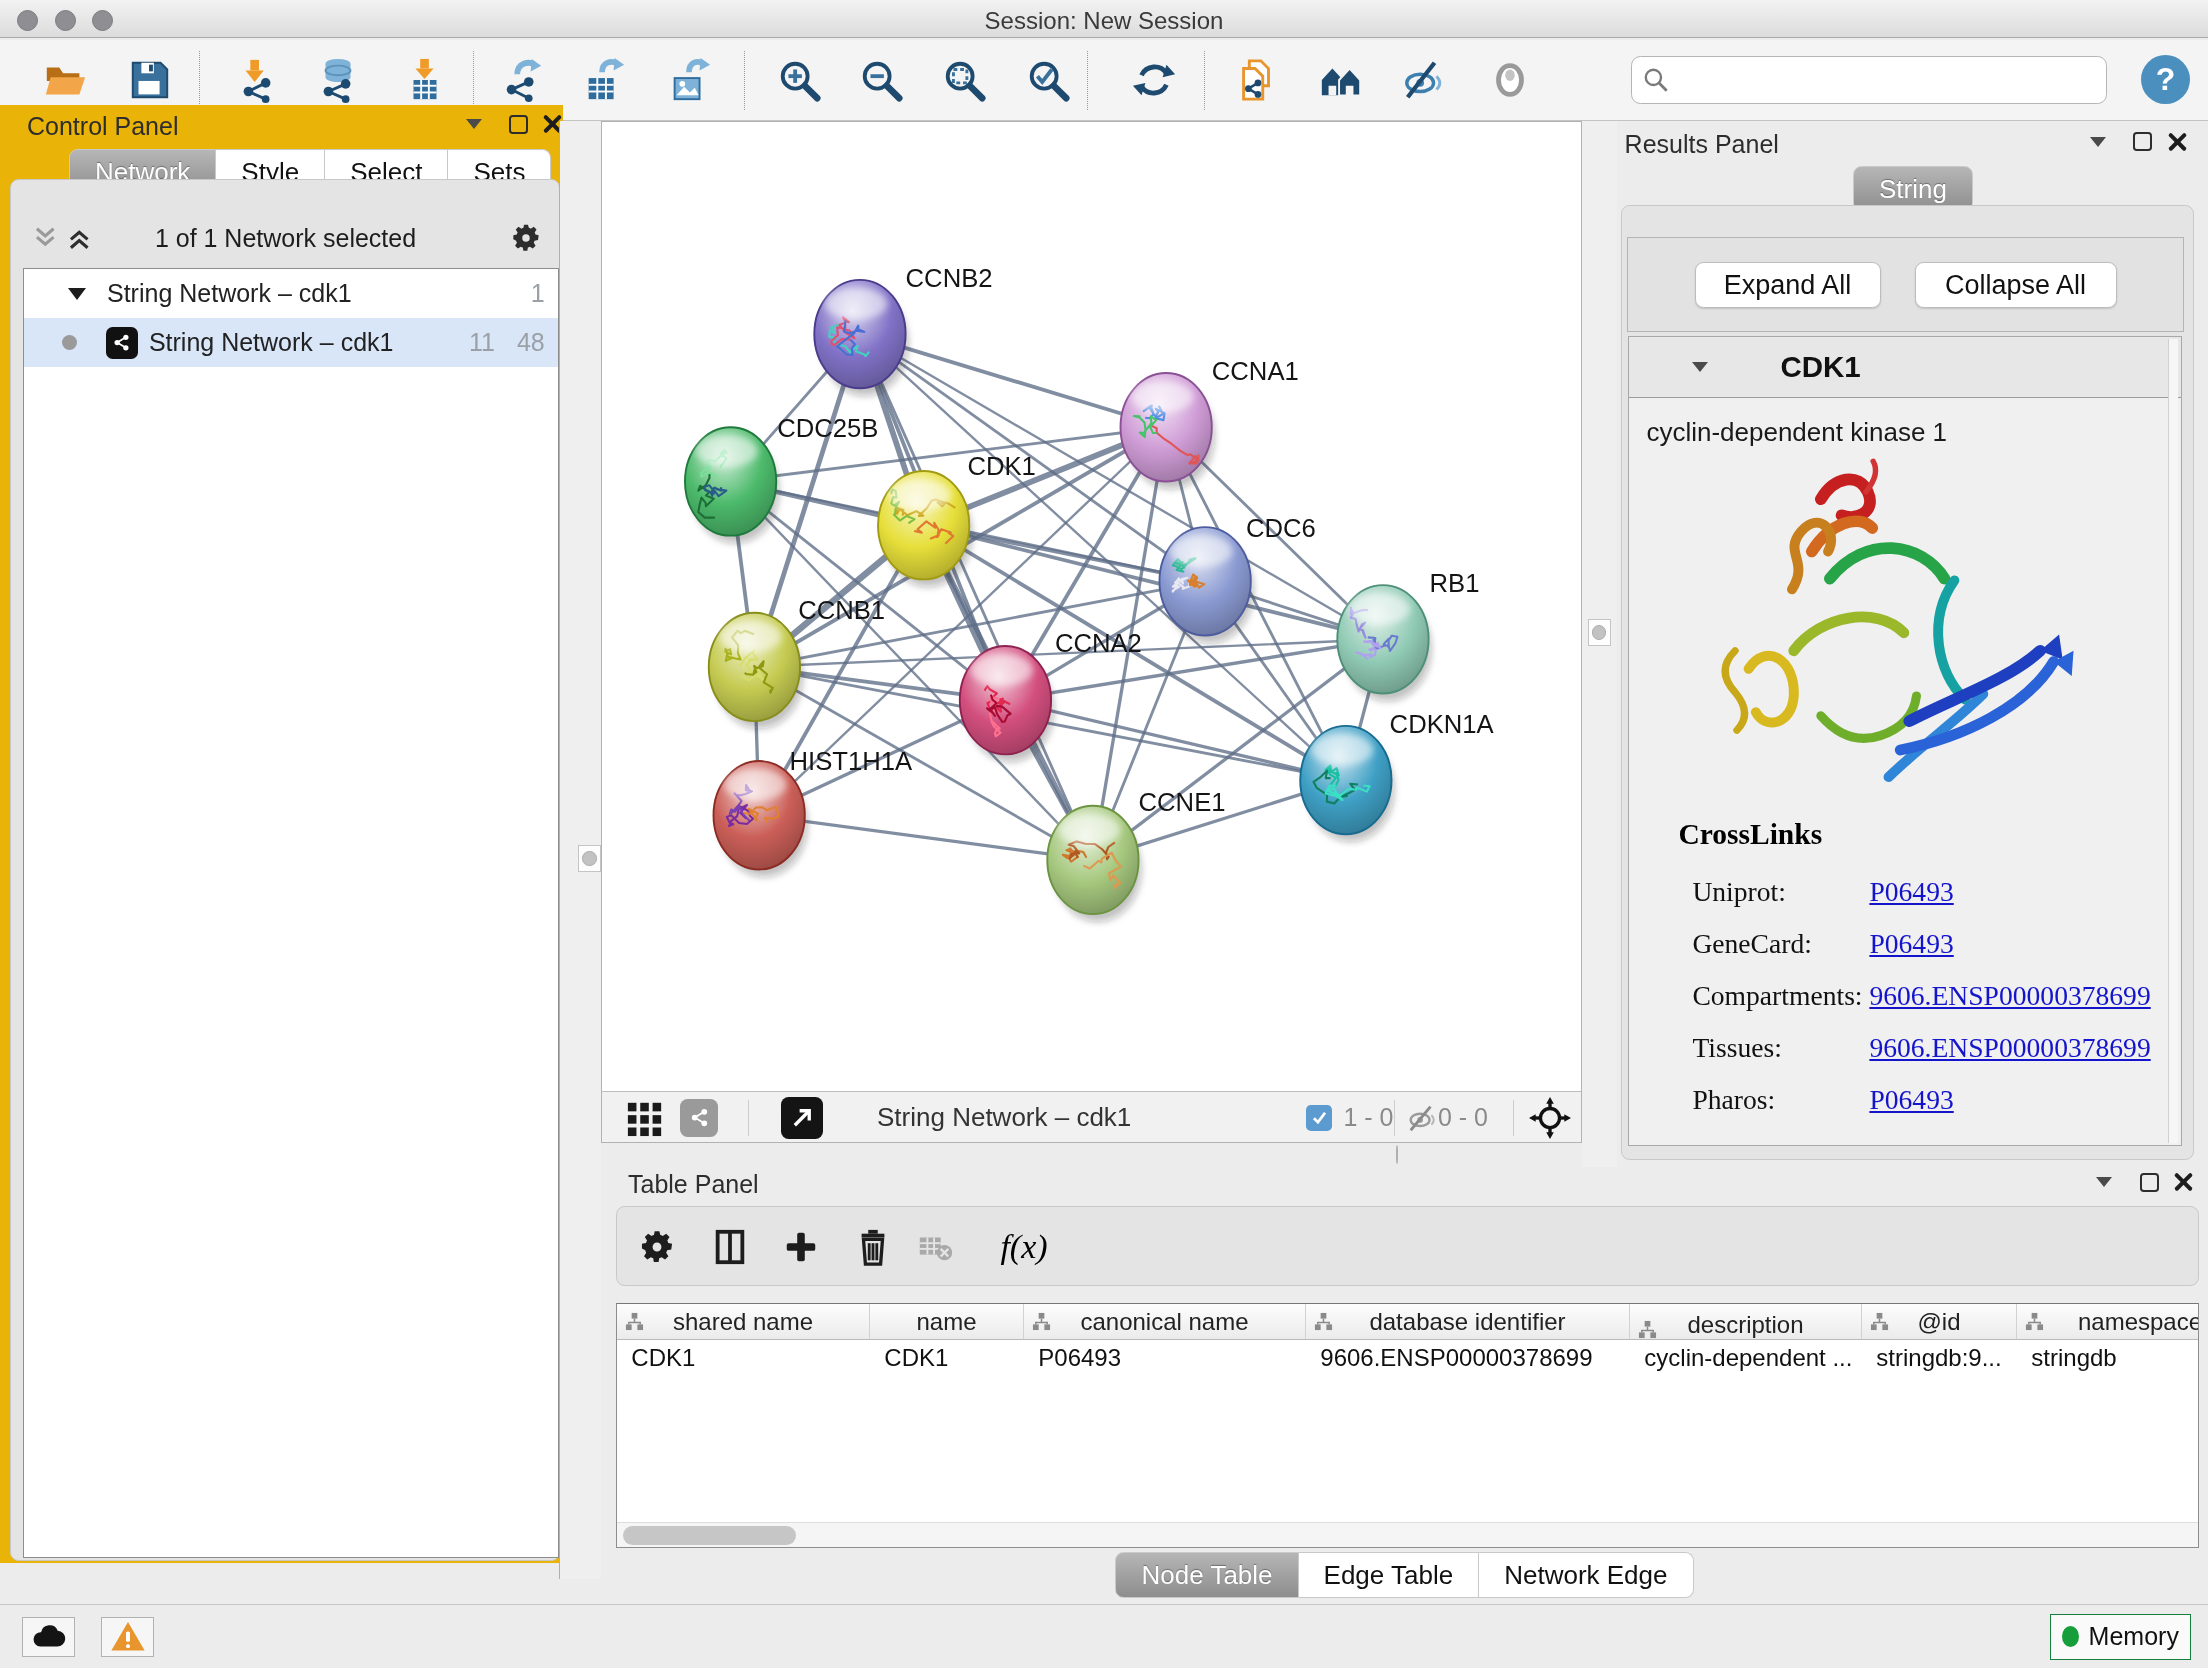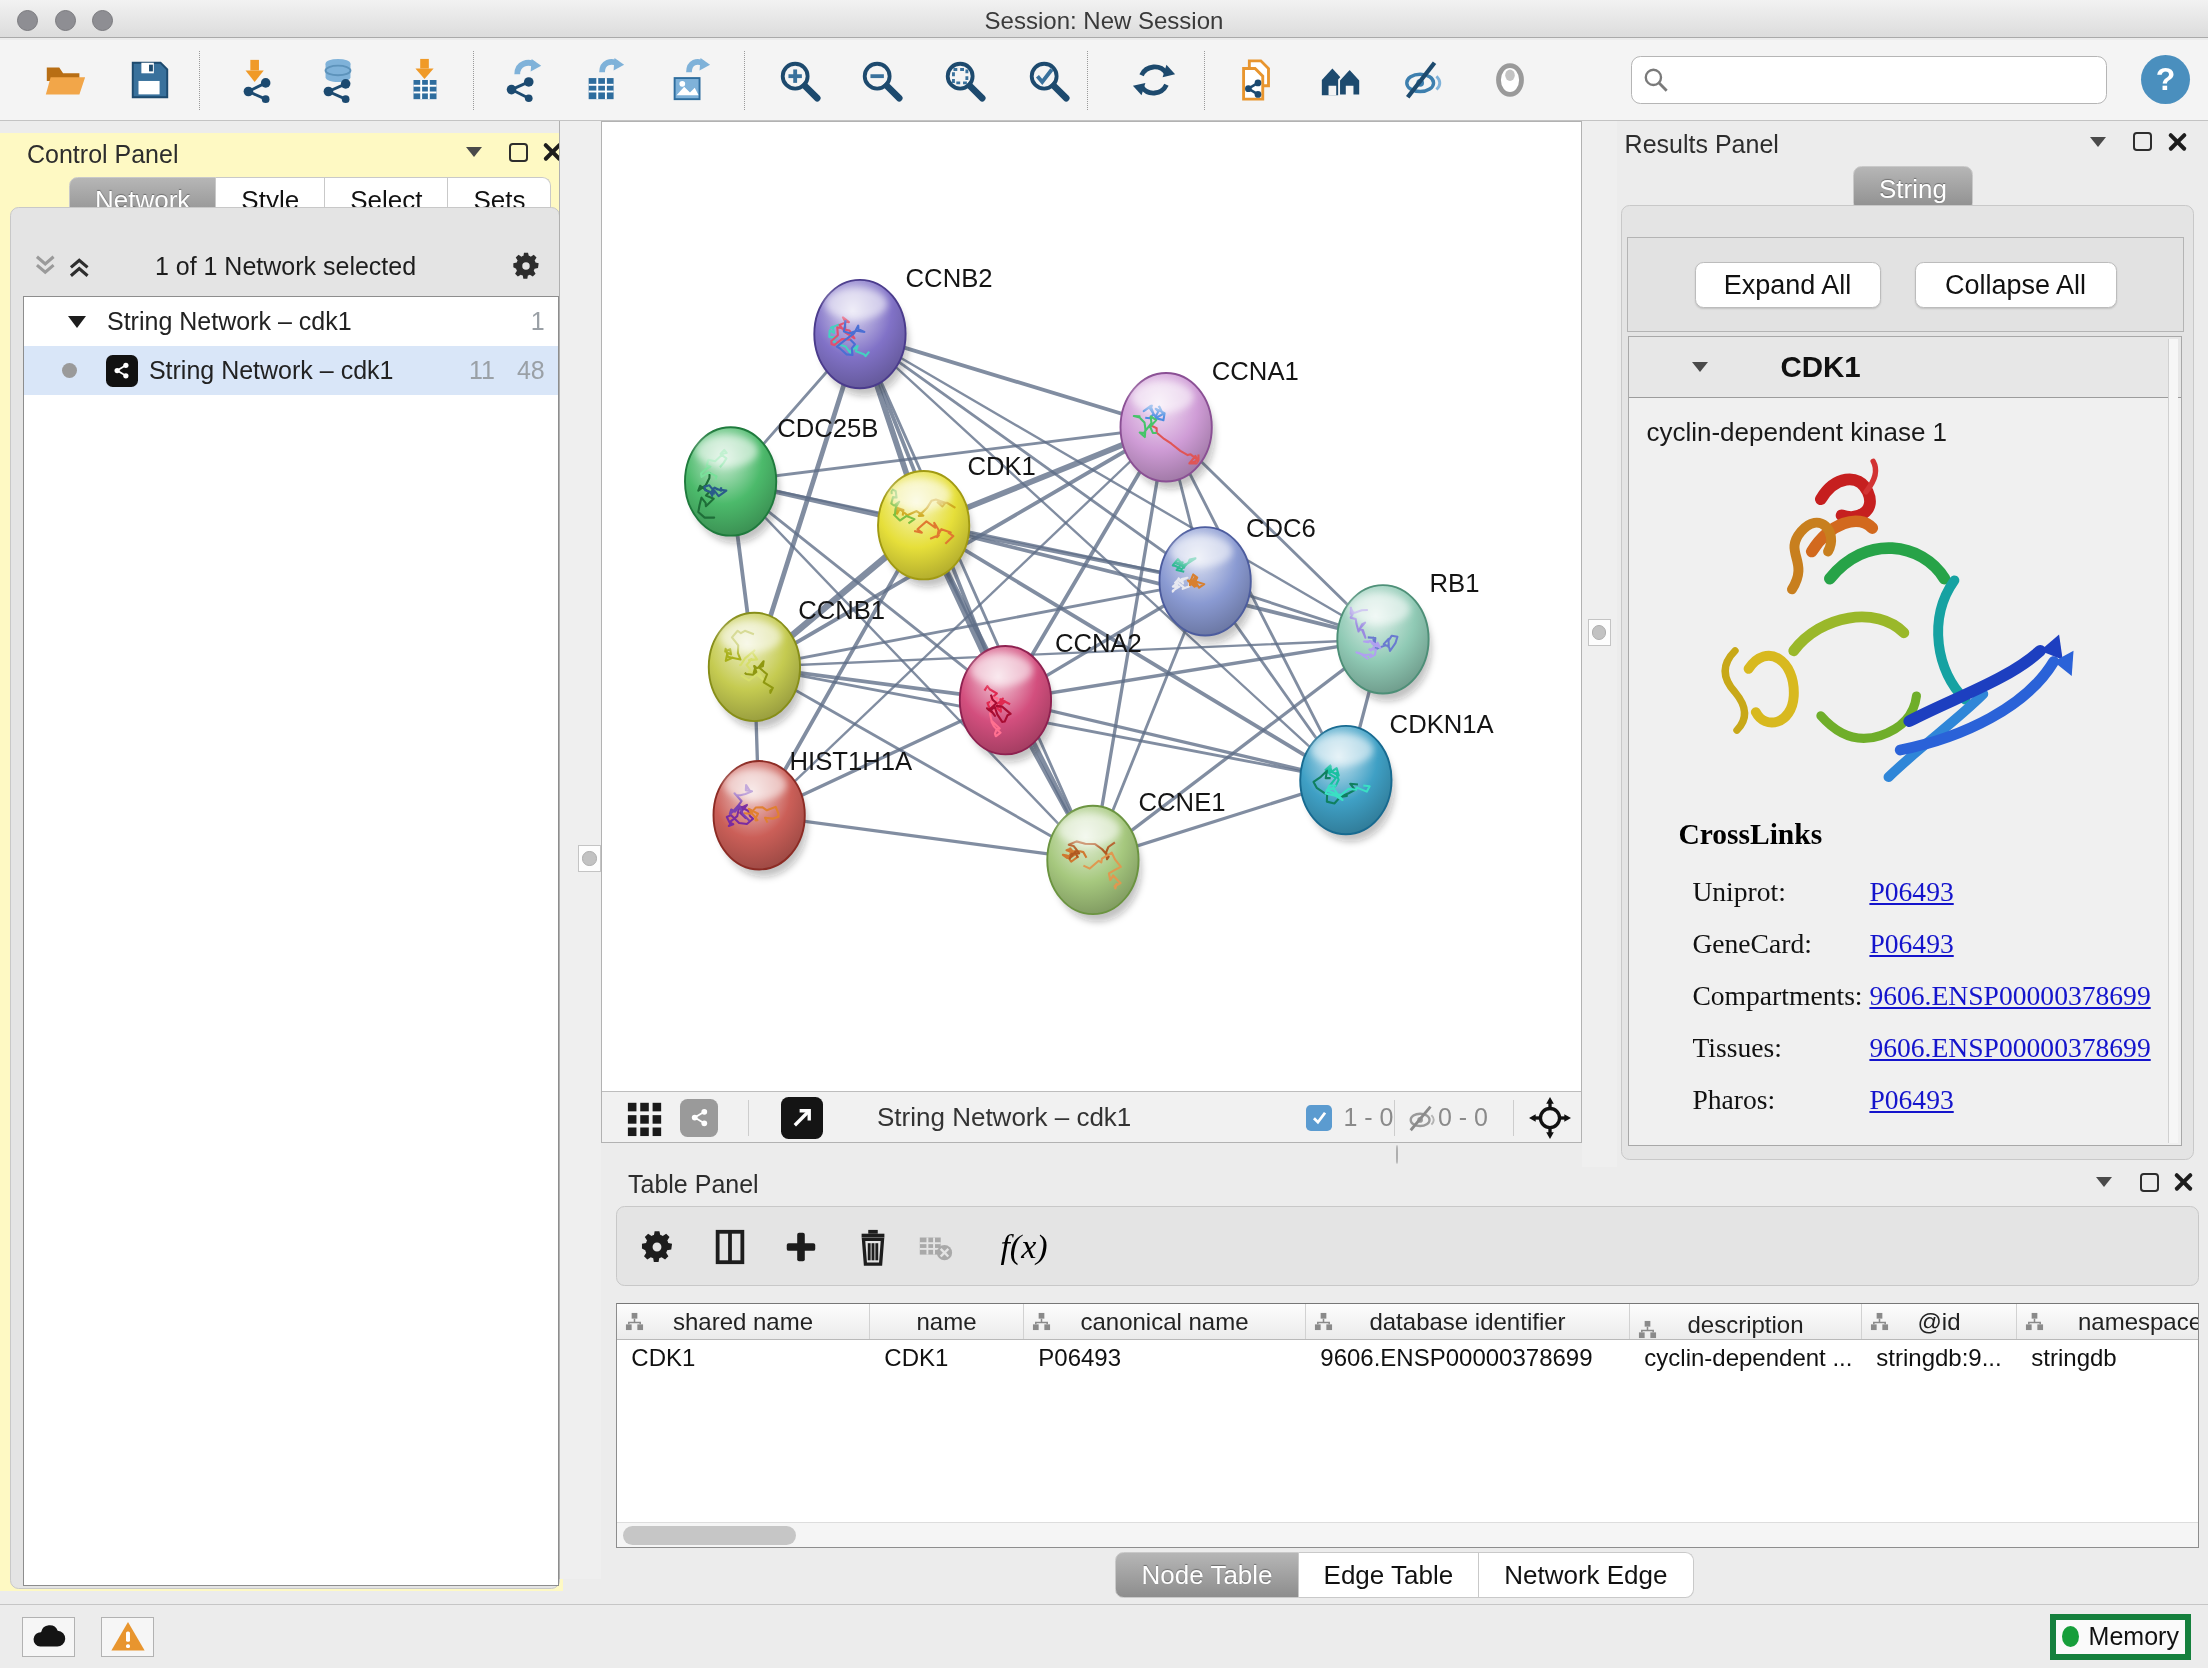"Control Panel" .control-panel { background: #fef9c3 -> #eab308; top: 133px -> 105px }
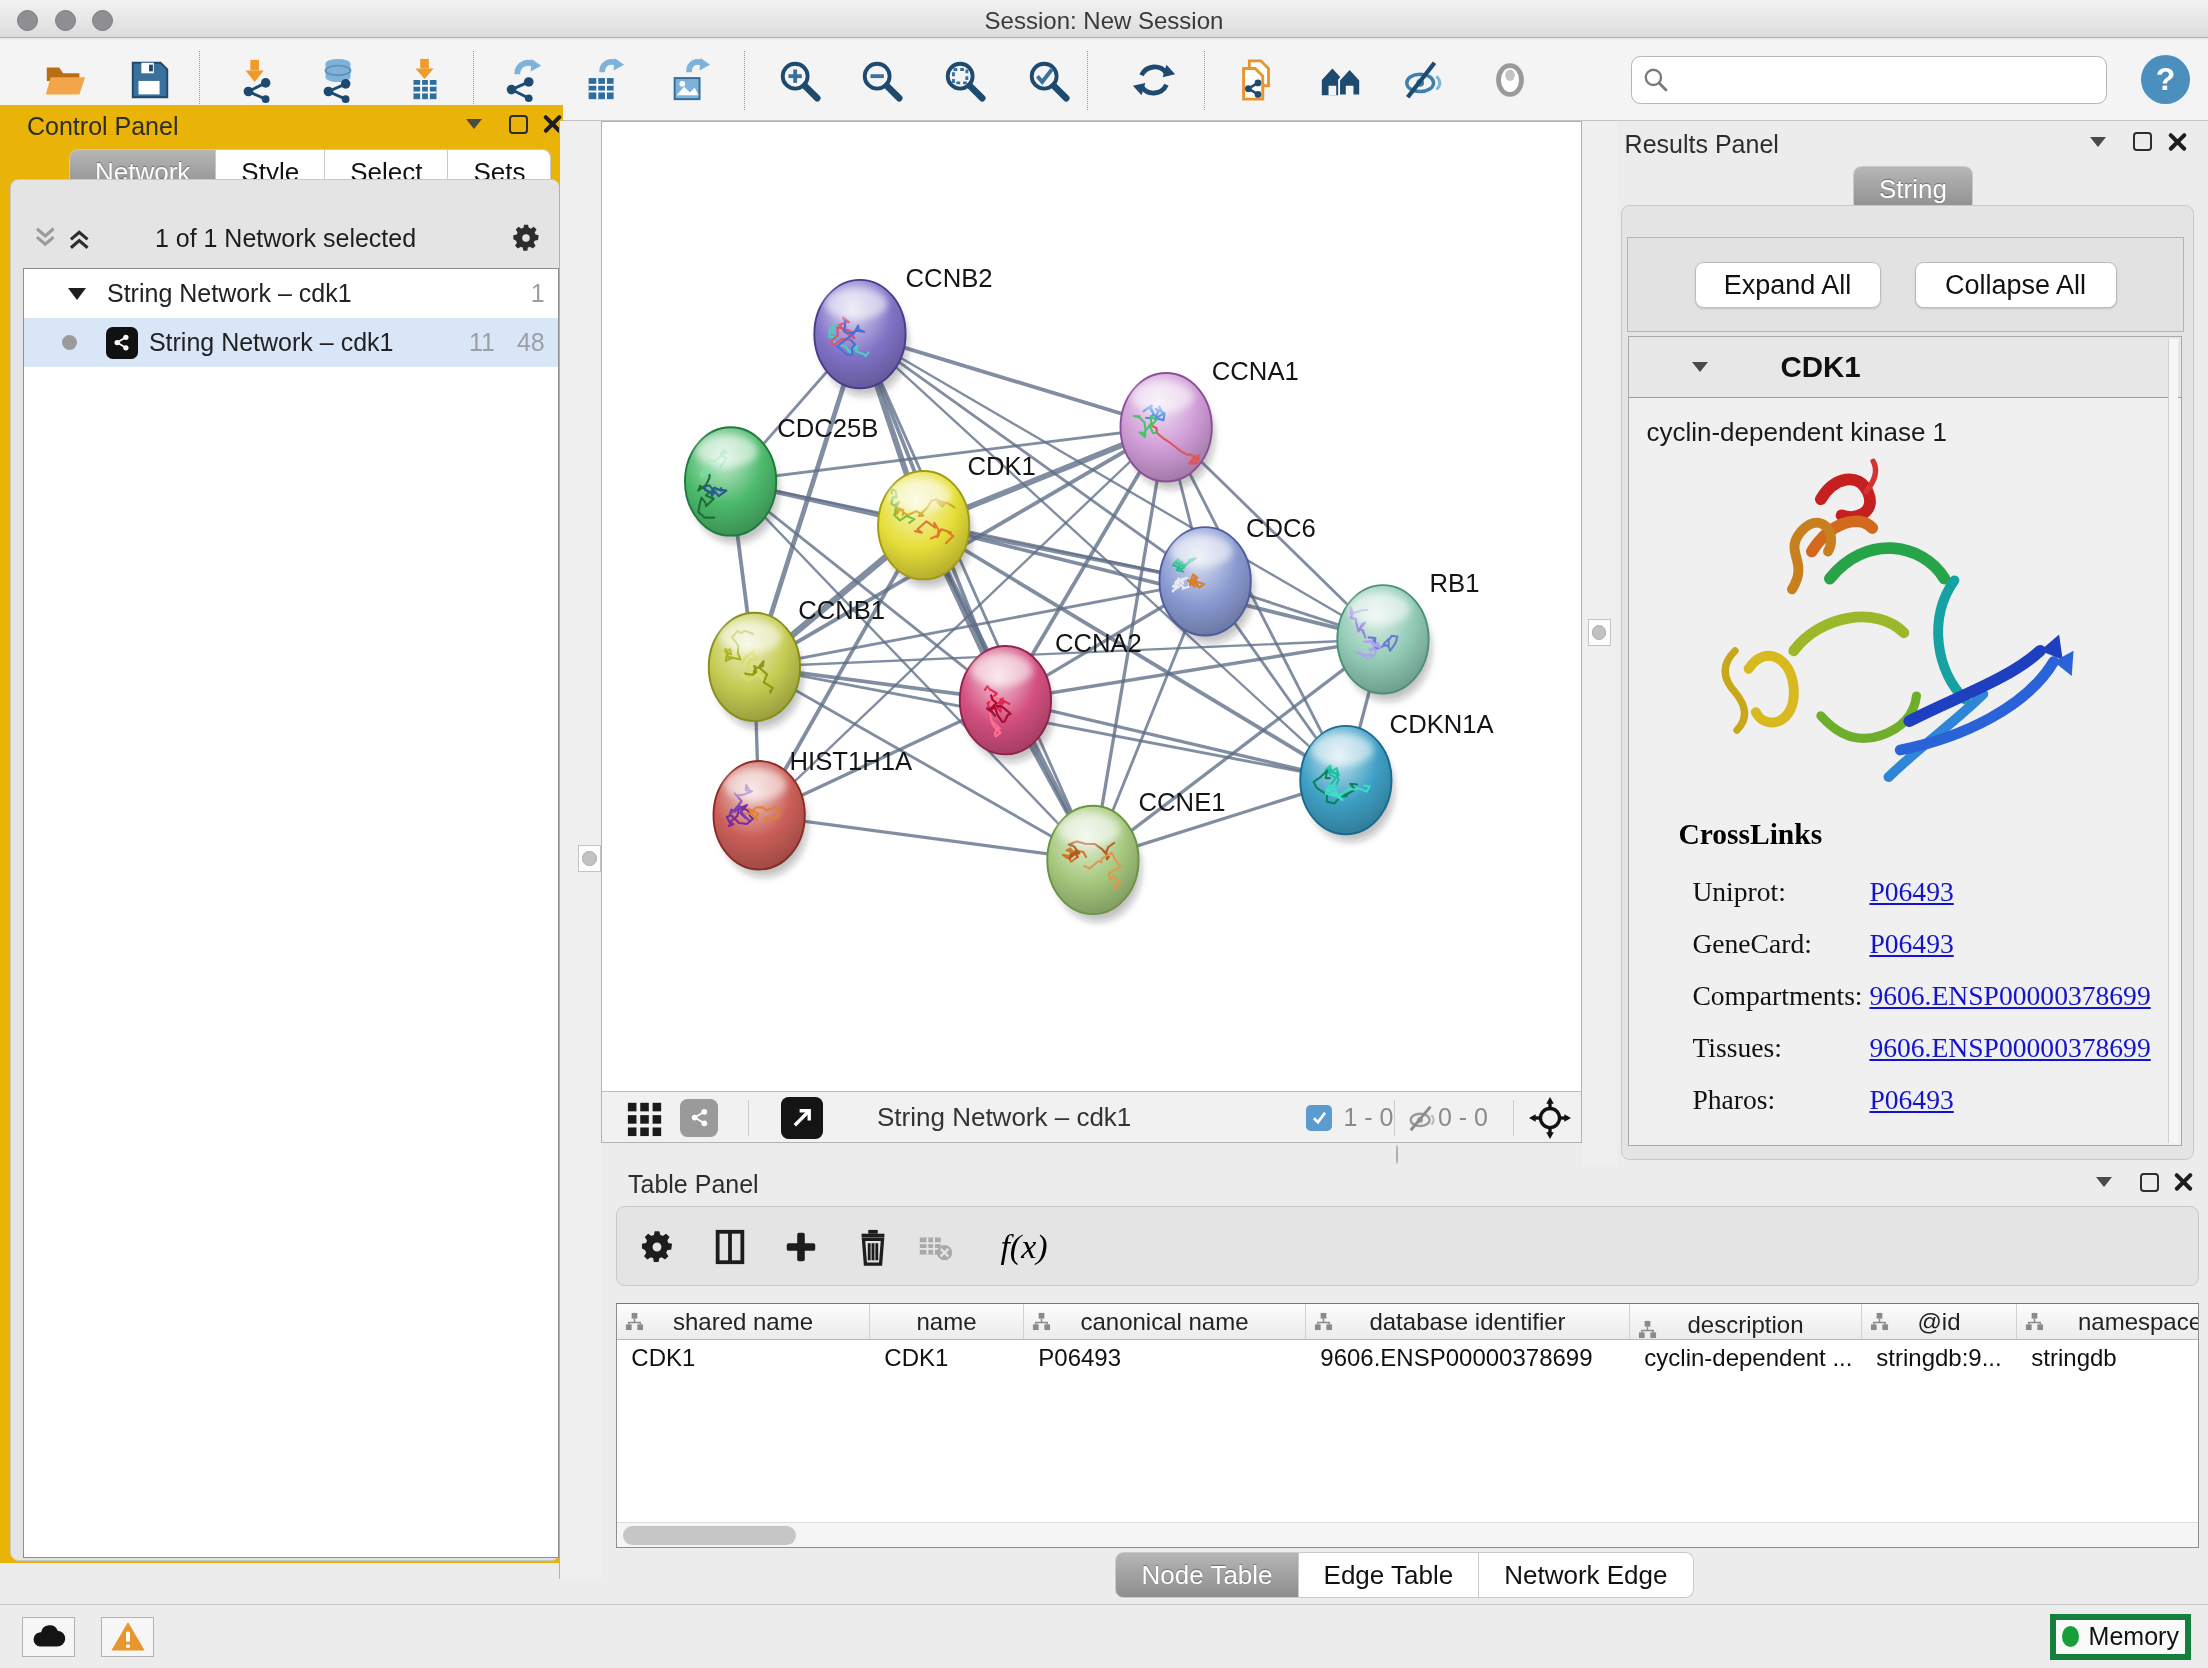"Memory" .membtn { border: 6px solid #15803d -> 1px solid #15803d }
